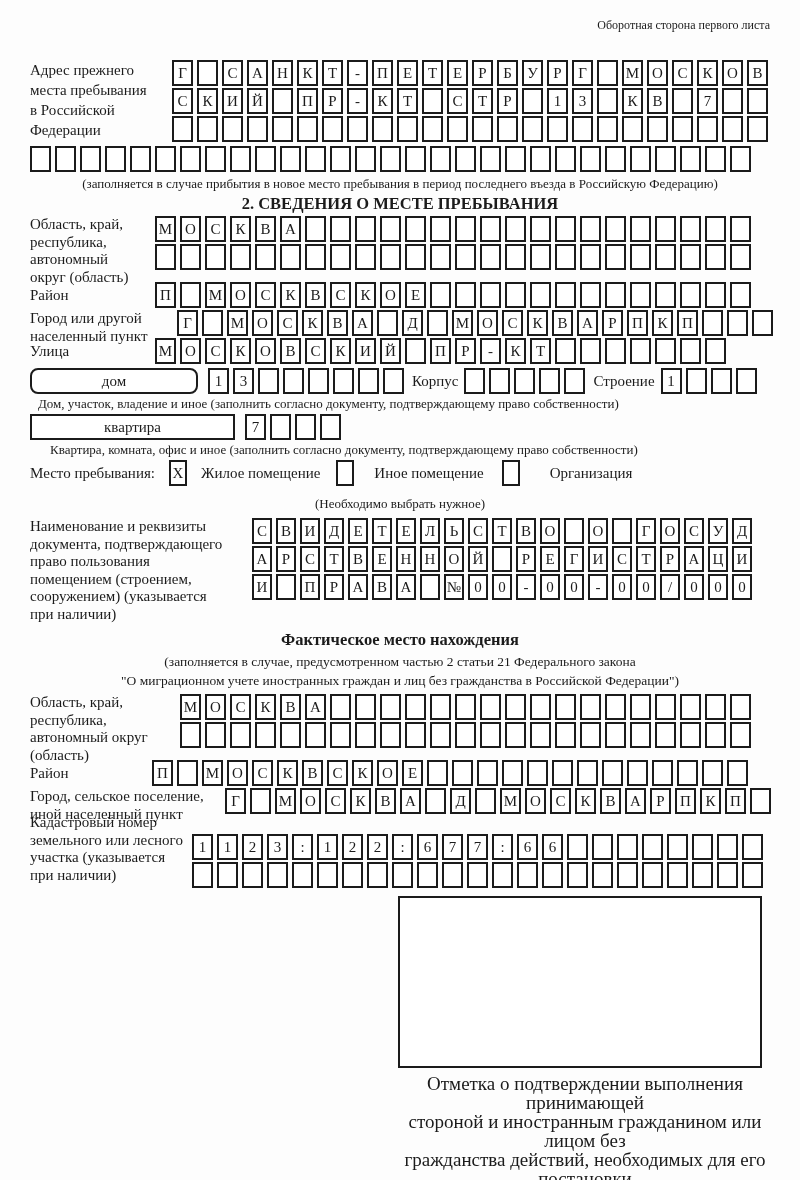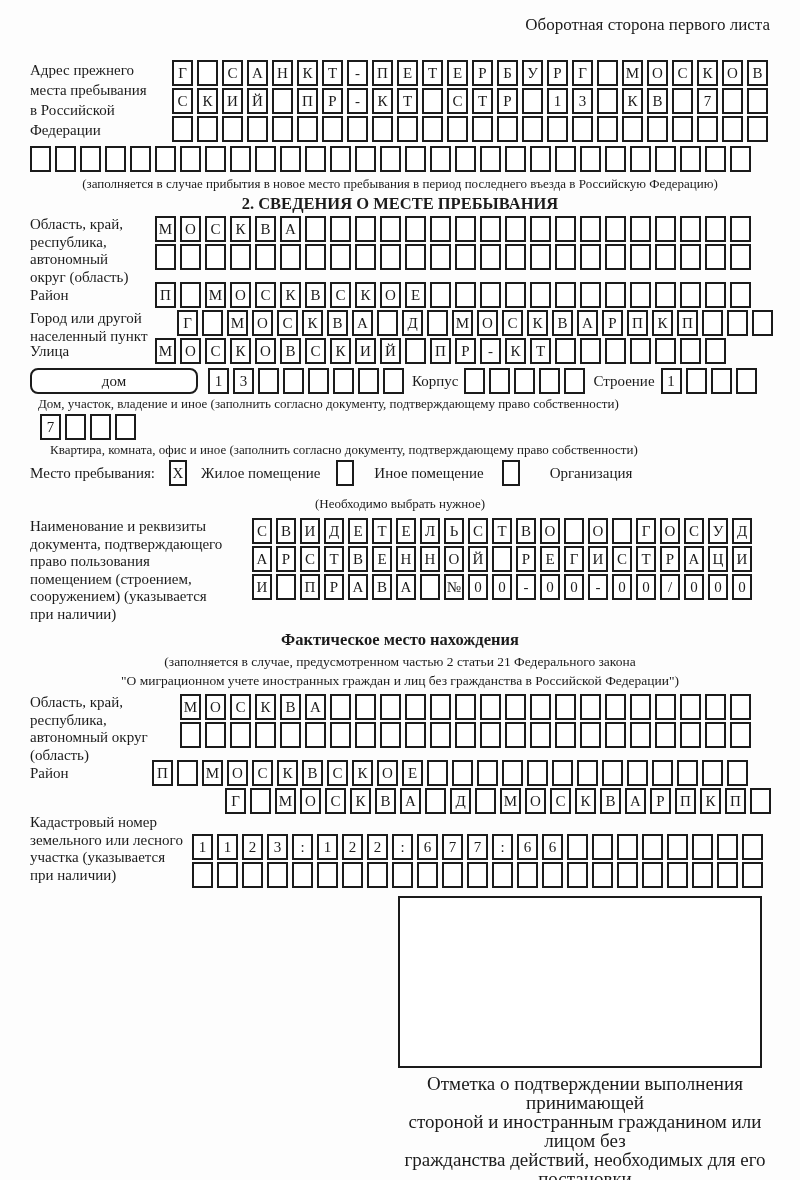"Оборотная сторона первого листа" .side-note { font-size: 17px -> 12px }
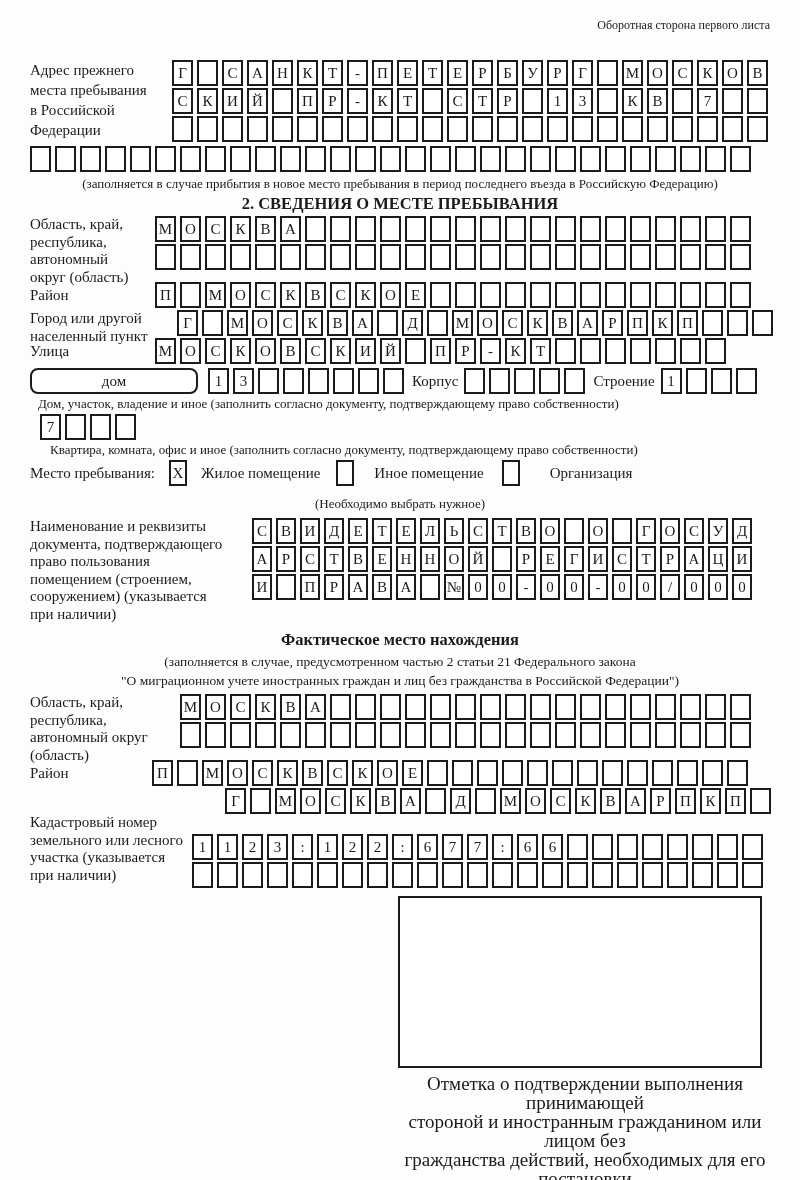"квартира" div.wbox { html: none -> <div>квартира</div> }
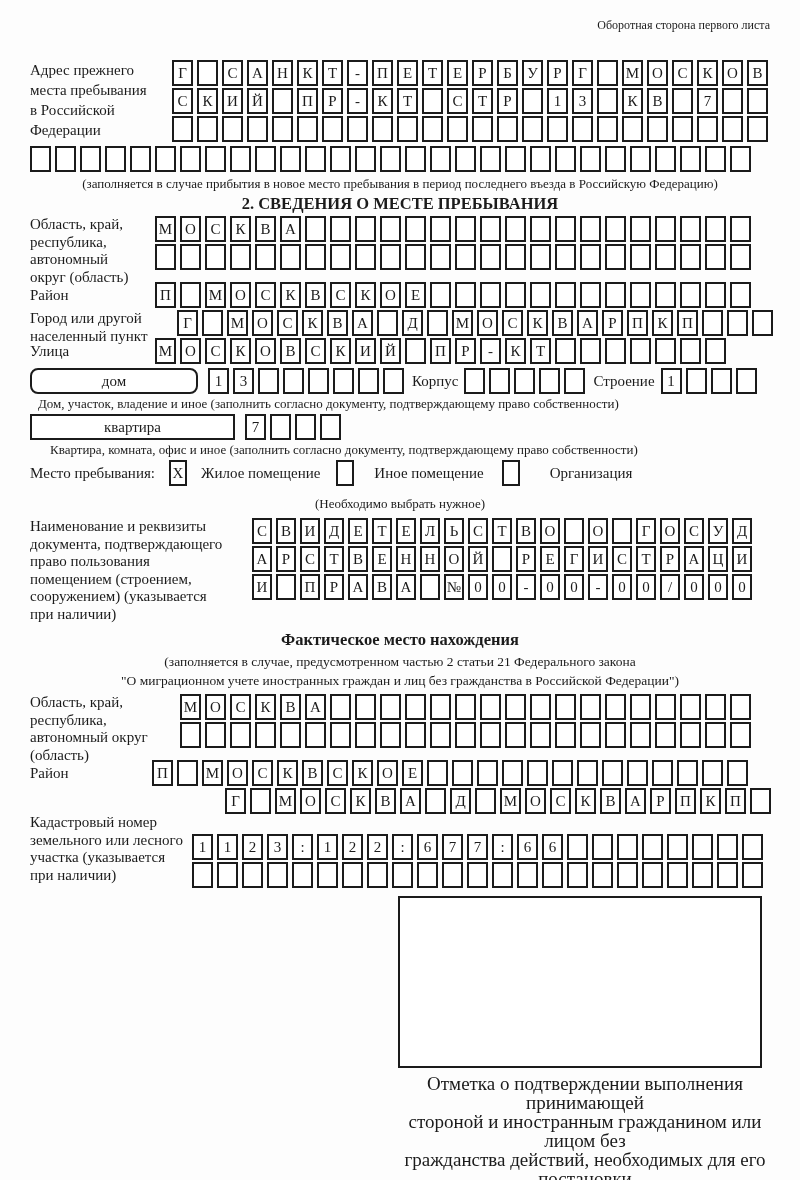"Город, сельское поселение," div.lbl { html: none -> <div> <div>Город, сельское поселение,</div> <div>иной населенный пункт</div> </div> }
